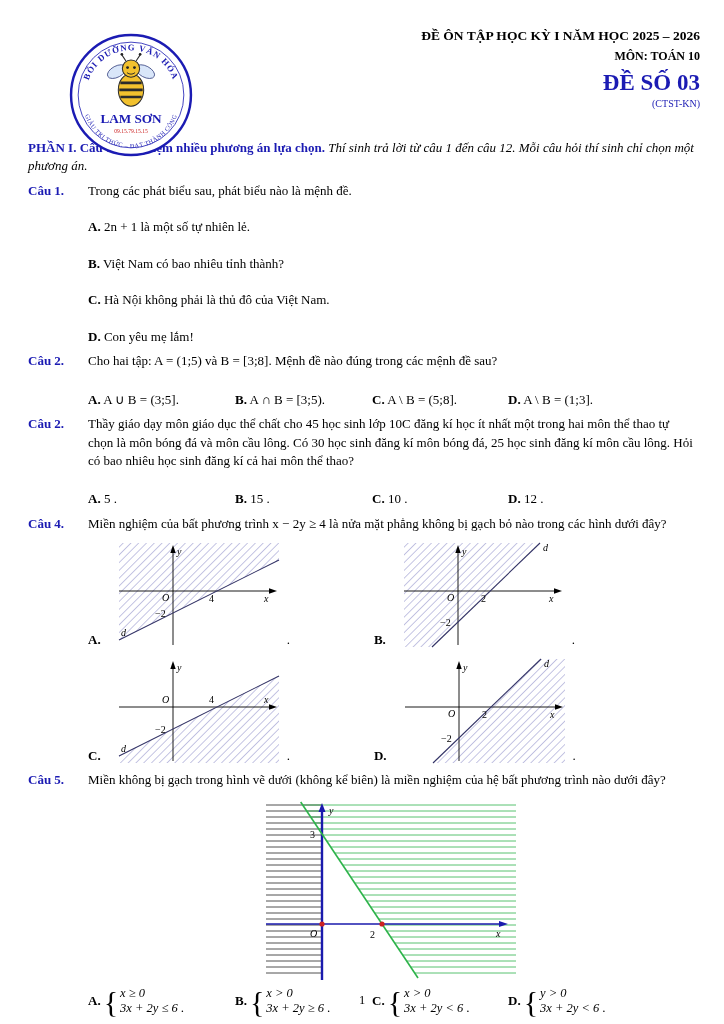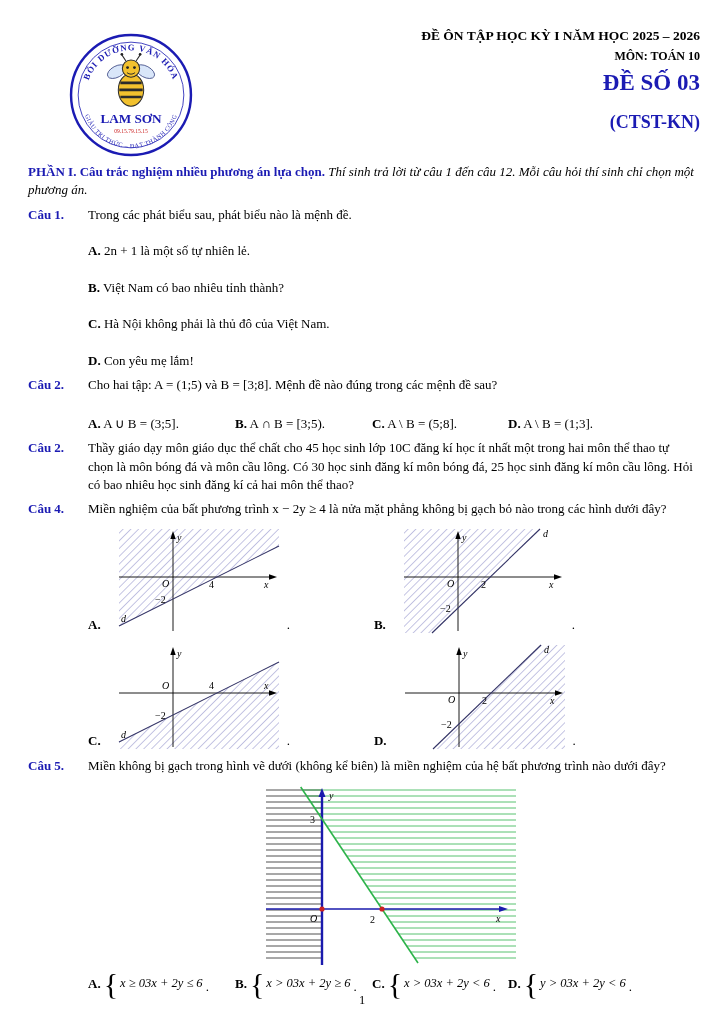"(CTST-KN)" .h4 { font-size: 18px -> 10px; font-weight: 700 -> 400; margin-top: 16px -> 2px }
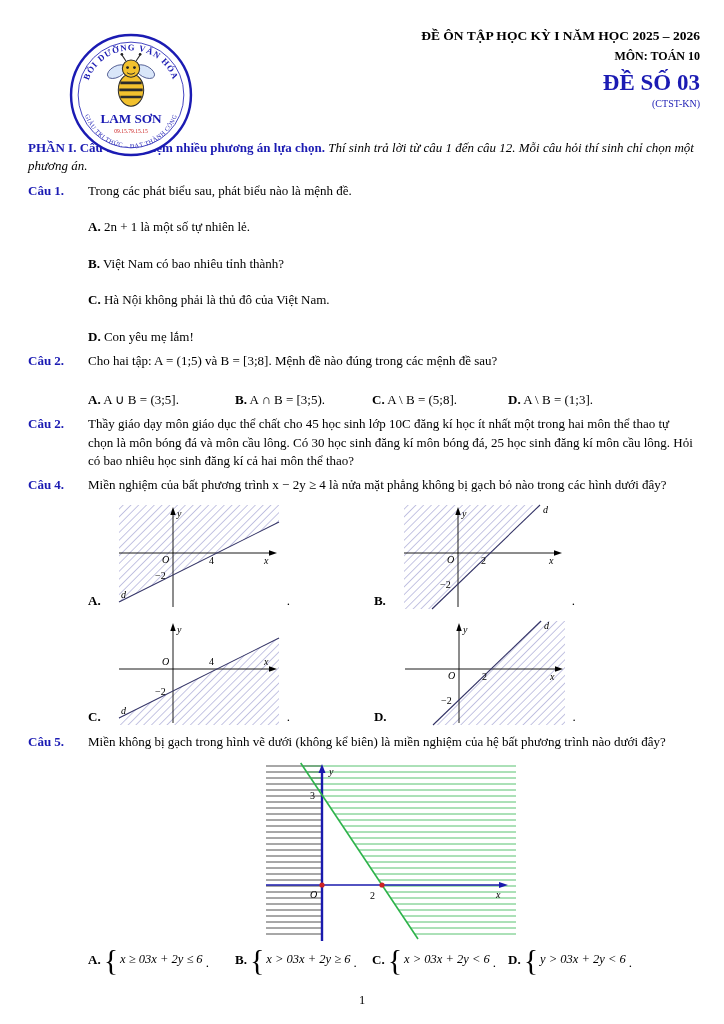"A. 5 ." div.opts-row { html: none -> <div> <div><span>A.</span> <span>5 .</span></div> <div><span>B.</span> <span>15 .</span></div> <div><span>C.</span> <span>10 .</span></div> <div><span>D.</span> <span>12 .</span></div> </div> }
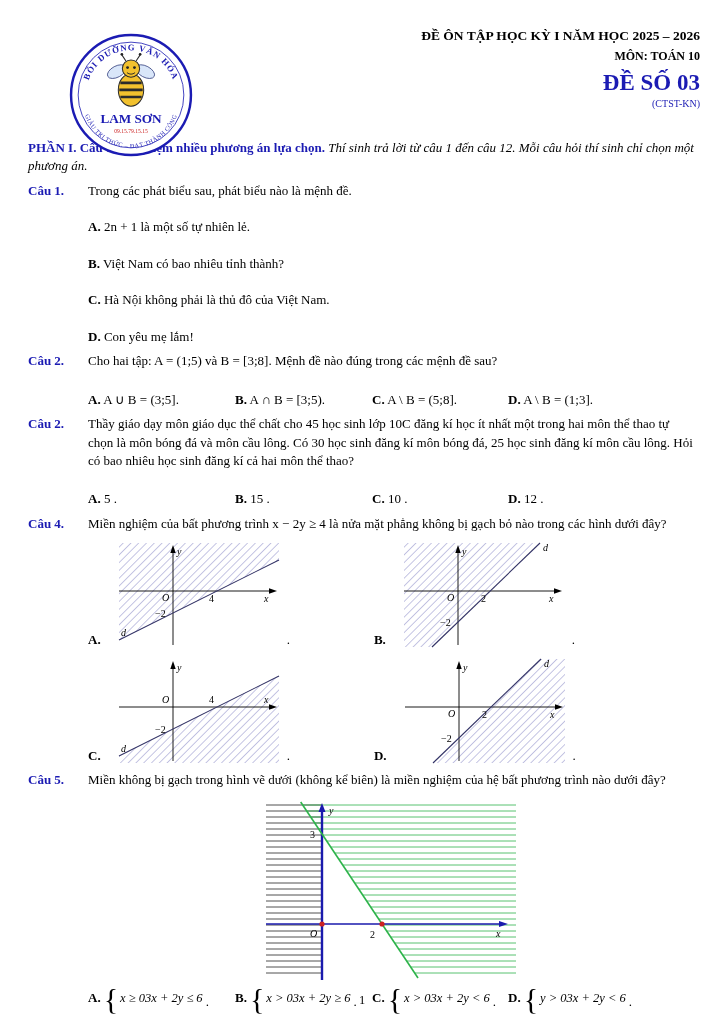"x ≥ 0" .case-lines { flex-direction: none -> column }
